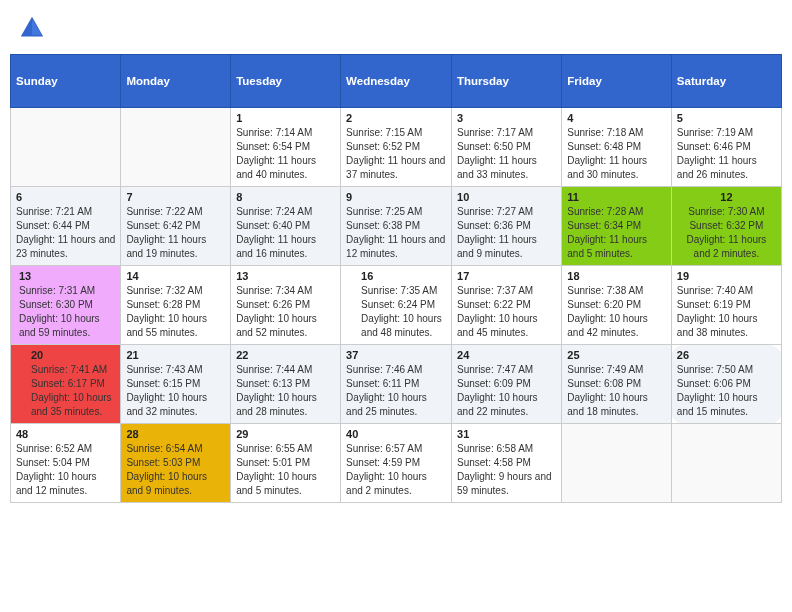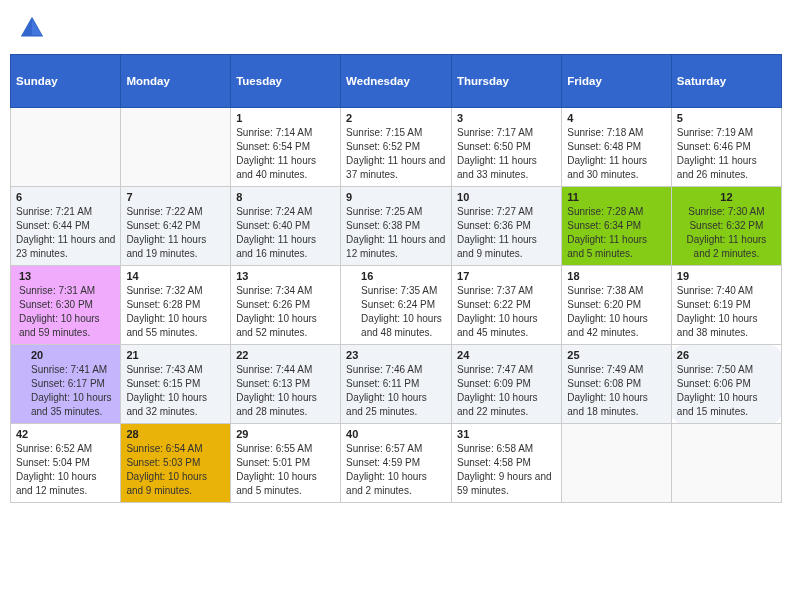"20" td { background: #c4b5fd -> #ef4444 }
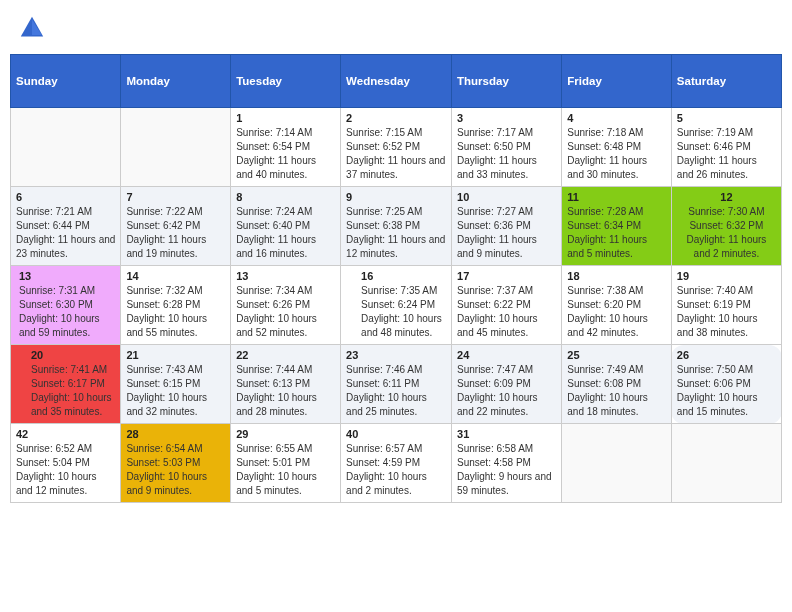"23" span.day-number { text: 23 -> 37 }
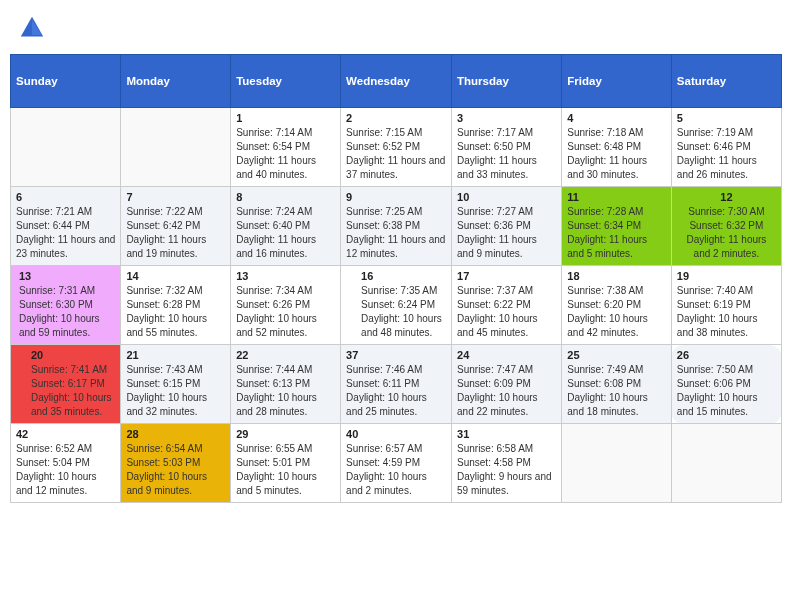"42" span.day-number { text: 42 -> 48 }
